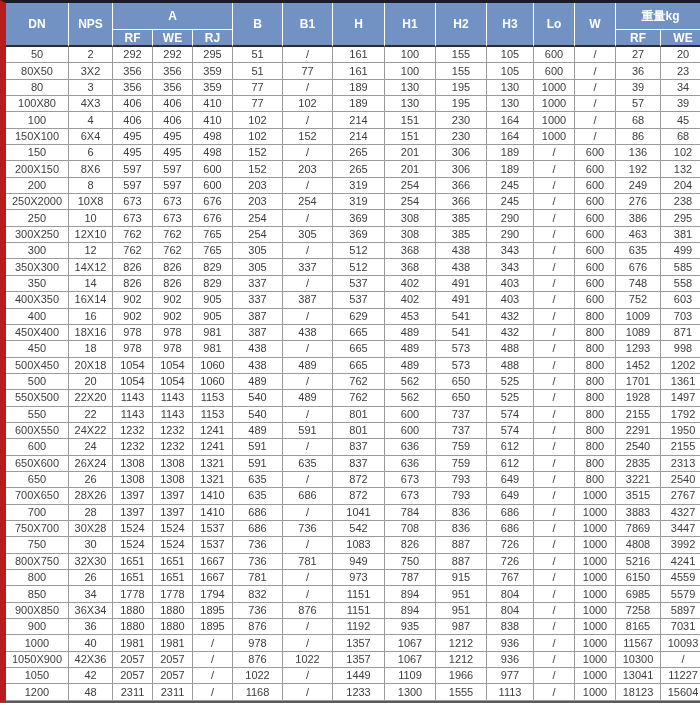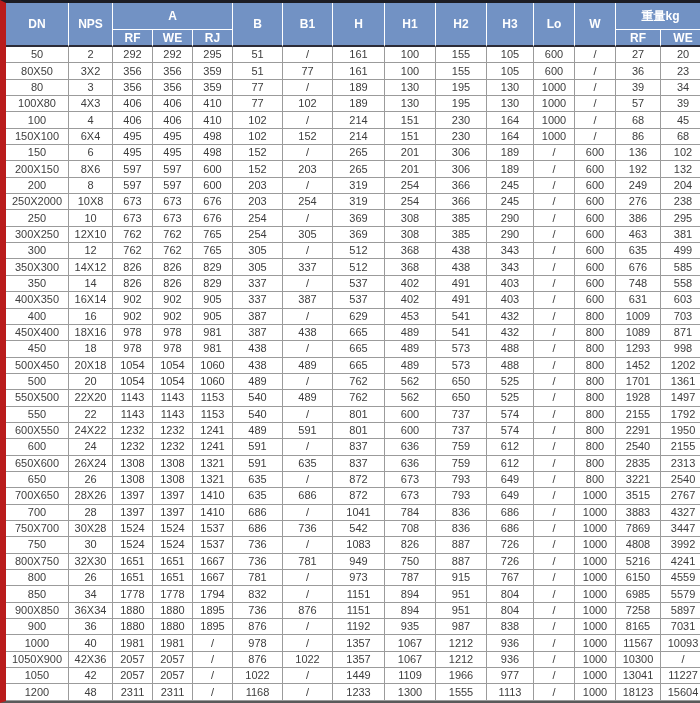"631" td { text: 631 -> 752 }
